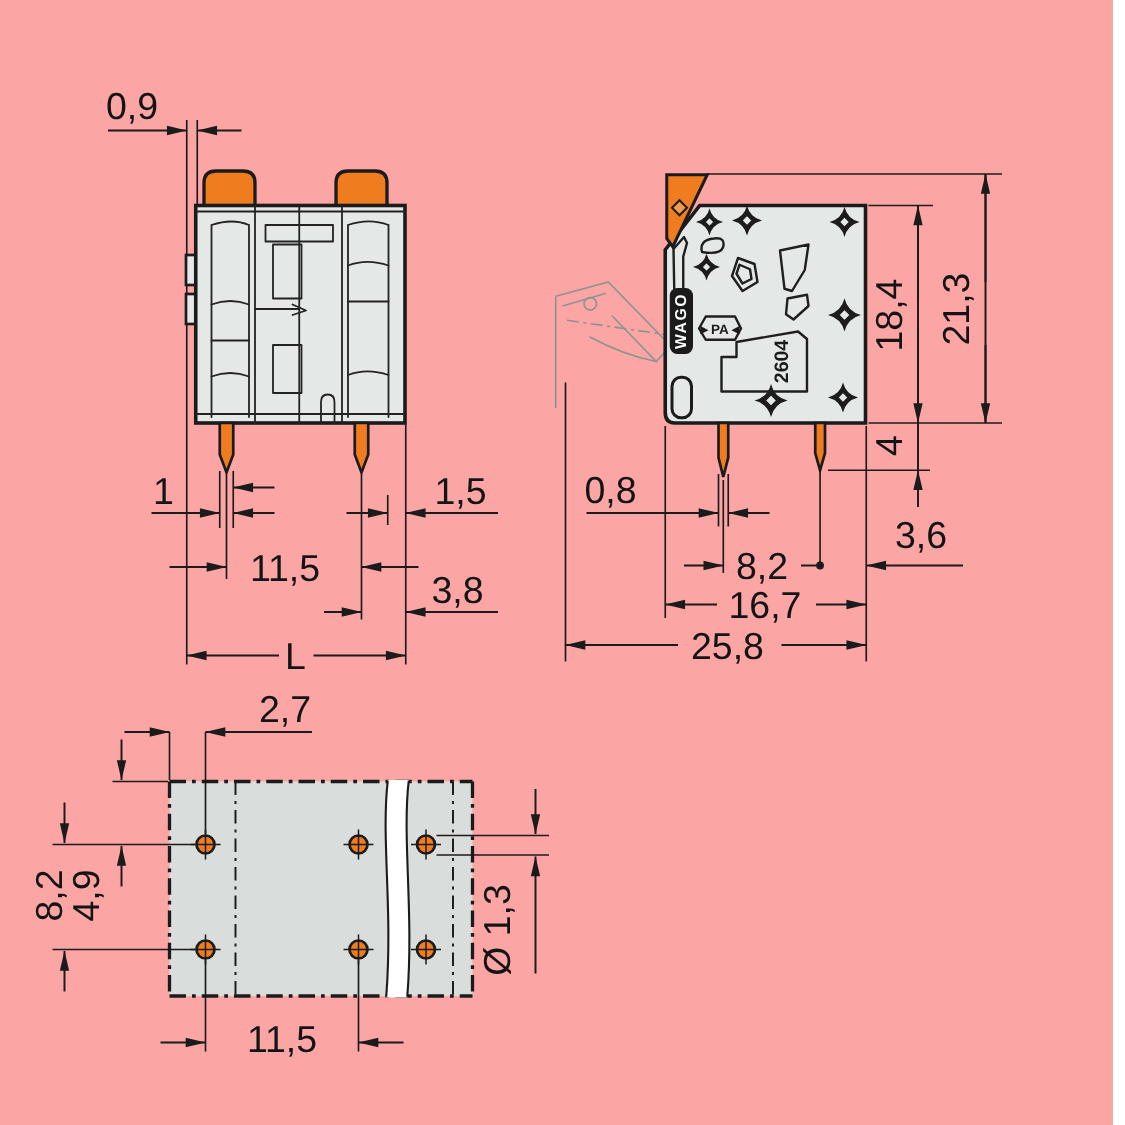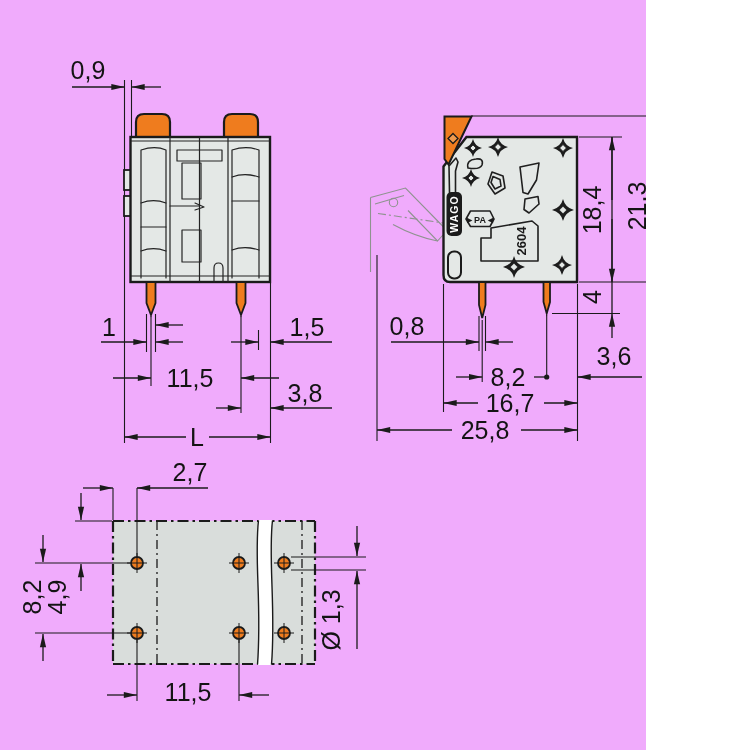"0,9" .canvas { background: #f0abfc -> #fca5a5; width: 646px -> 742px }
